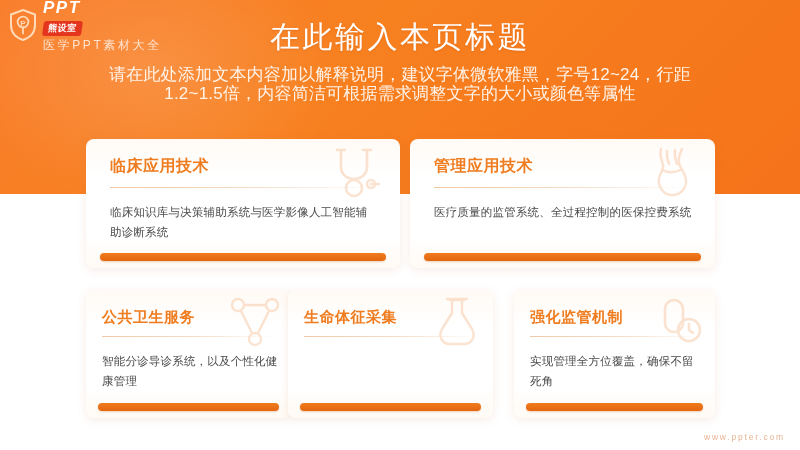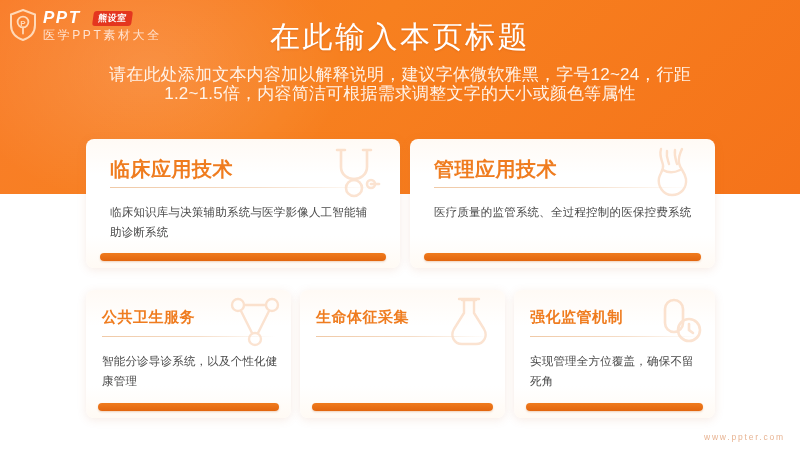"PPT" .logo-row1 { align-items: flex-end -> flex-start; flex-direction: none -> column; gap: 12px -> 5px }
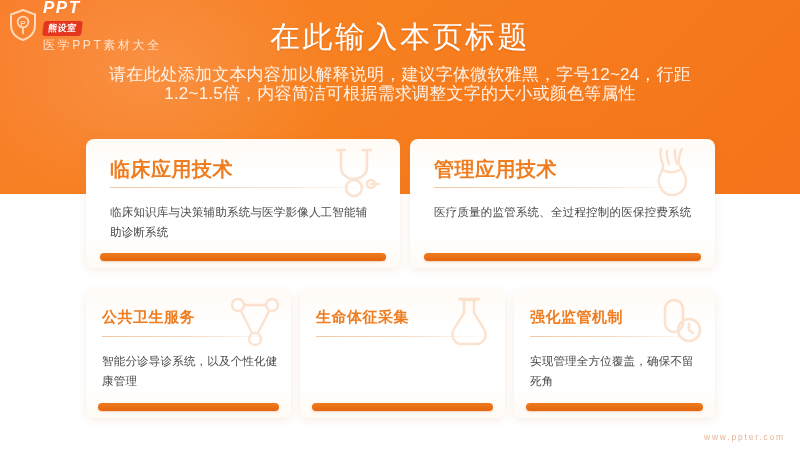"临床应用技术" .card.top .card-title { font-size: 20px -> 16px }
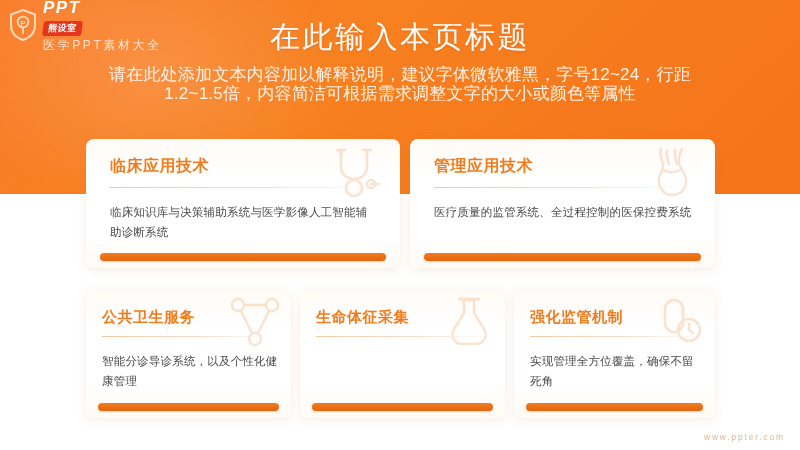"生命体征采集" .card.b2 { left: 300px -> 288px }
